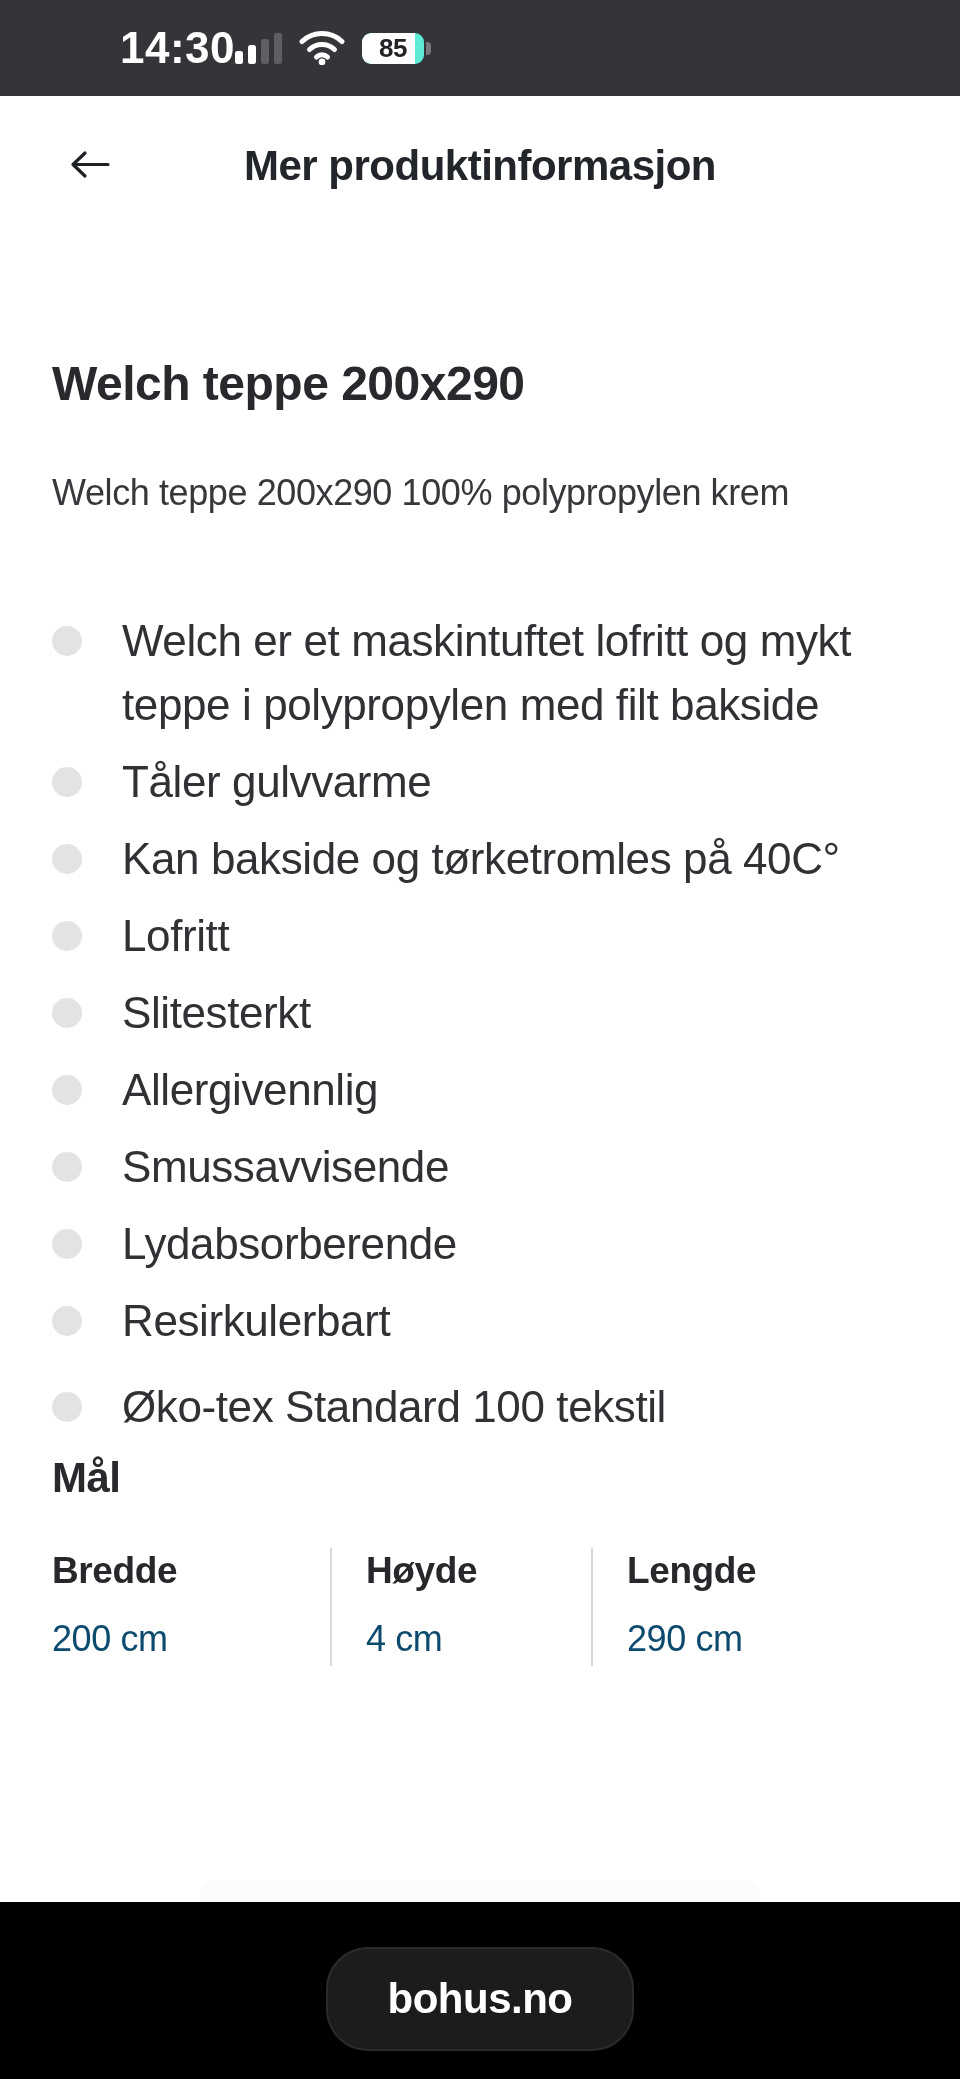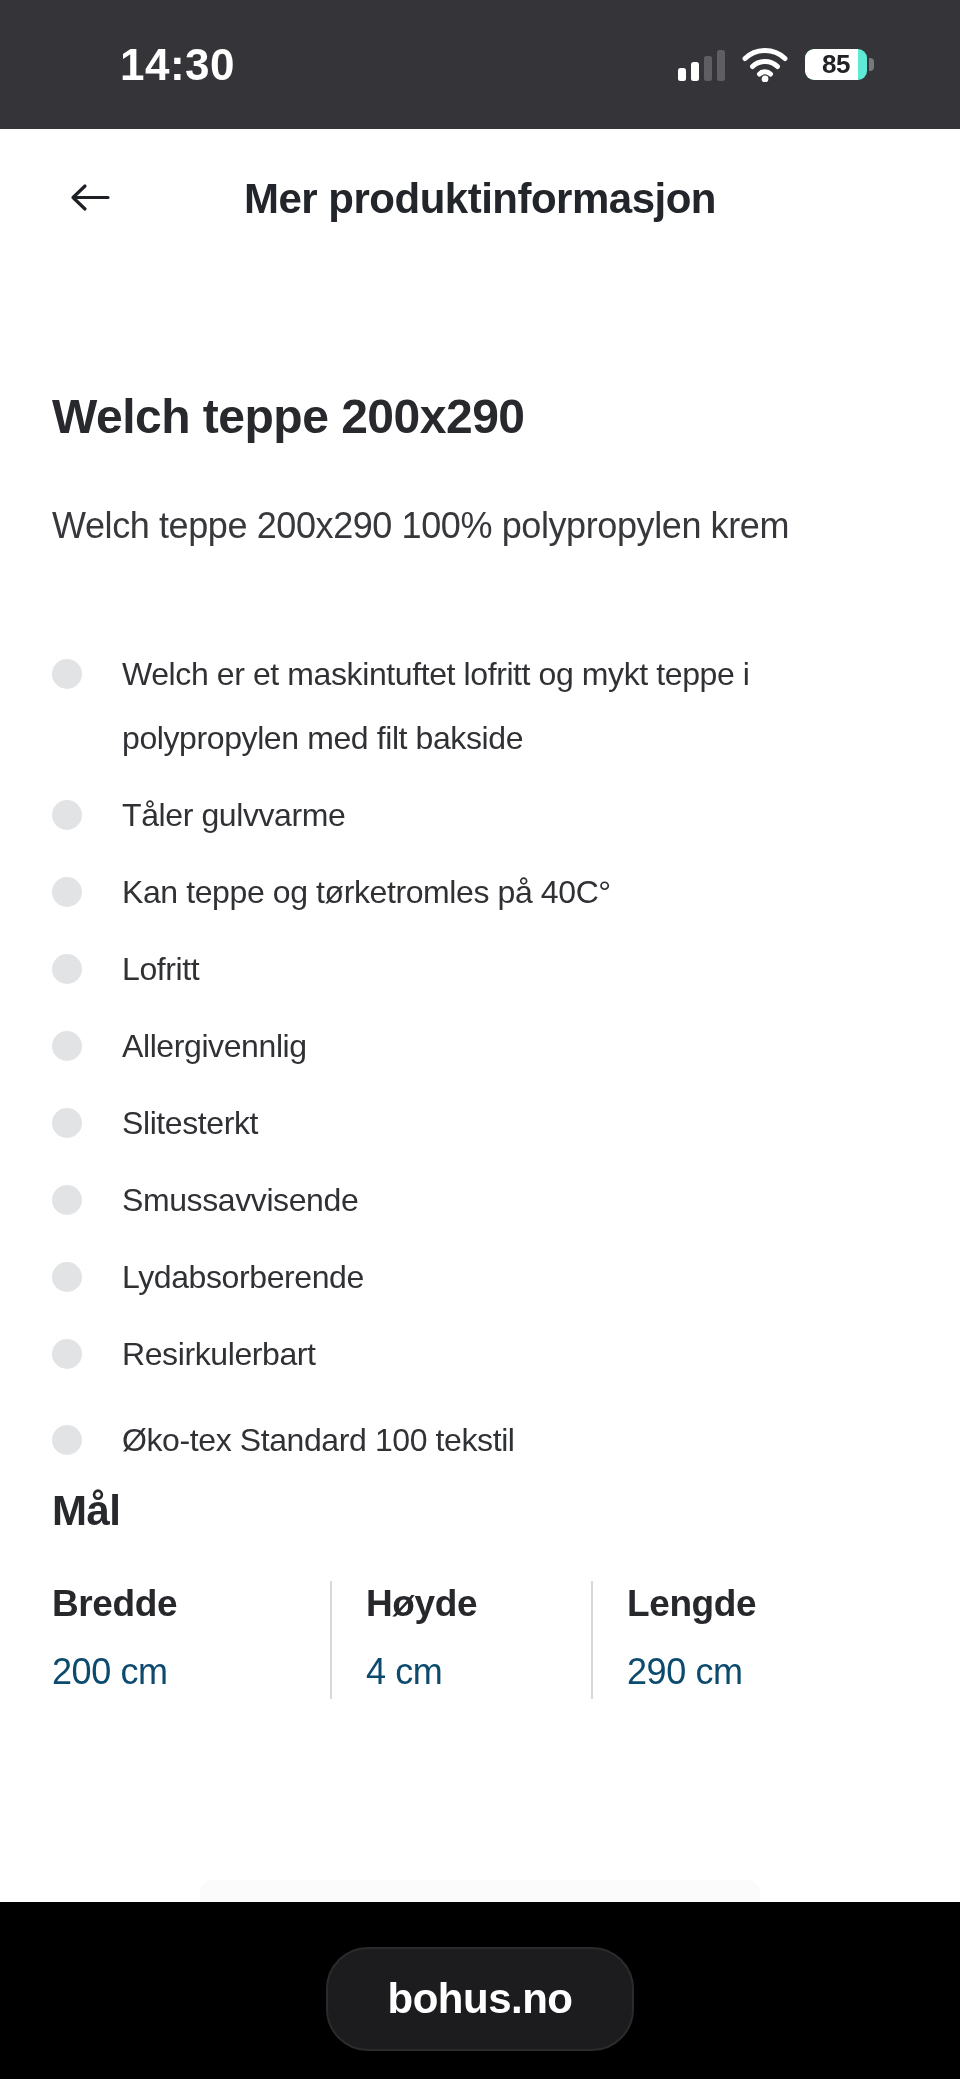"14:30" .statusbar { height: 129px -> 96px; justify-content: space-between -> none }
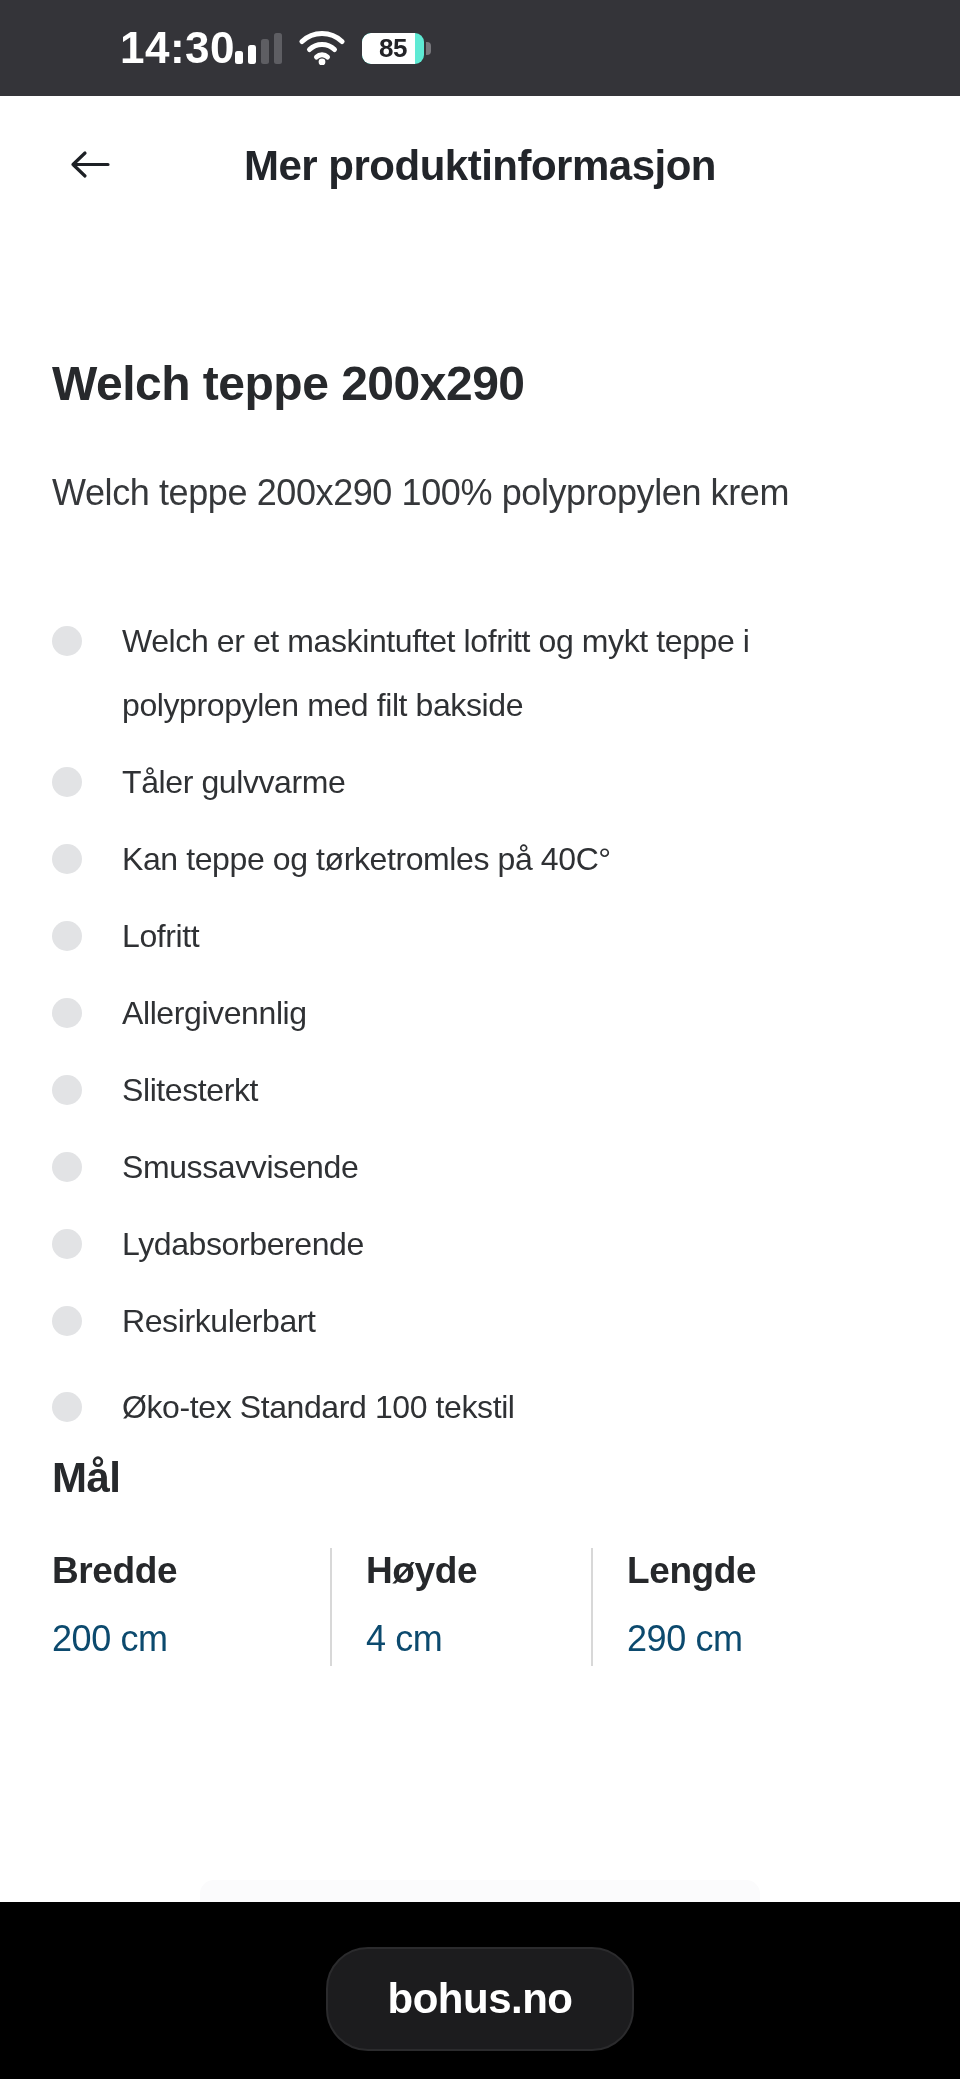"Welch er et maskintuftet lofritt" .feature-text { font-size: 32px -> 44px }
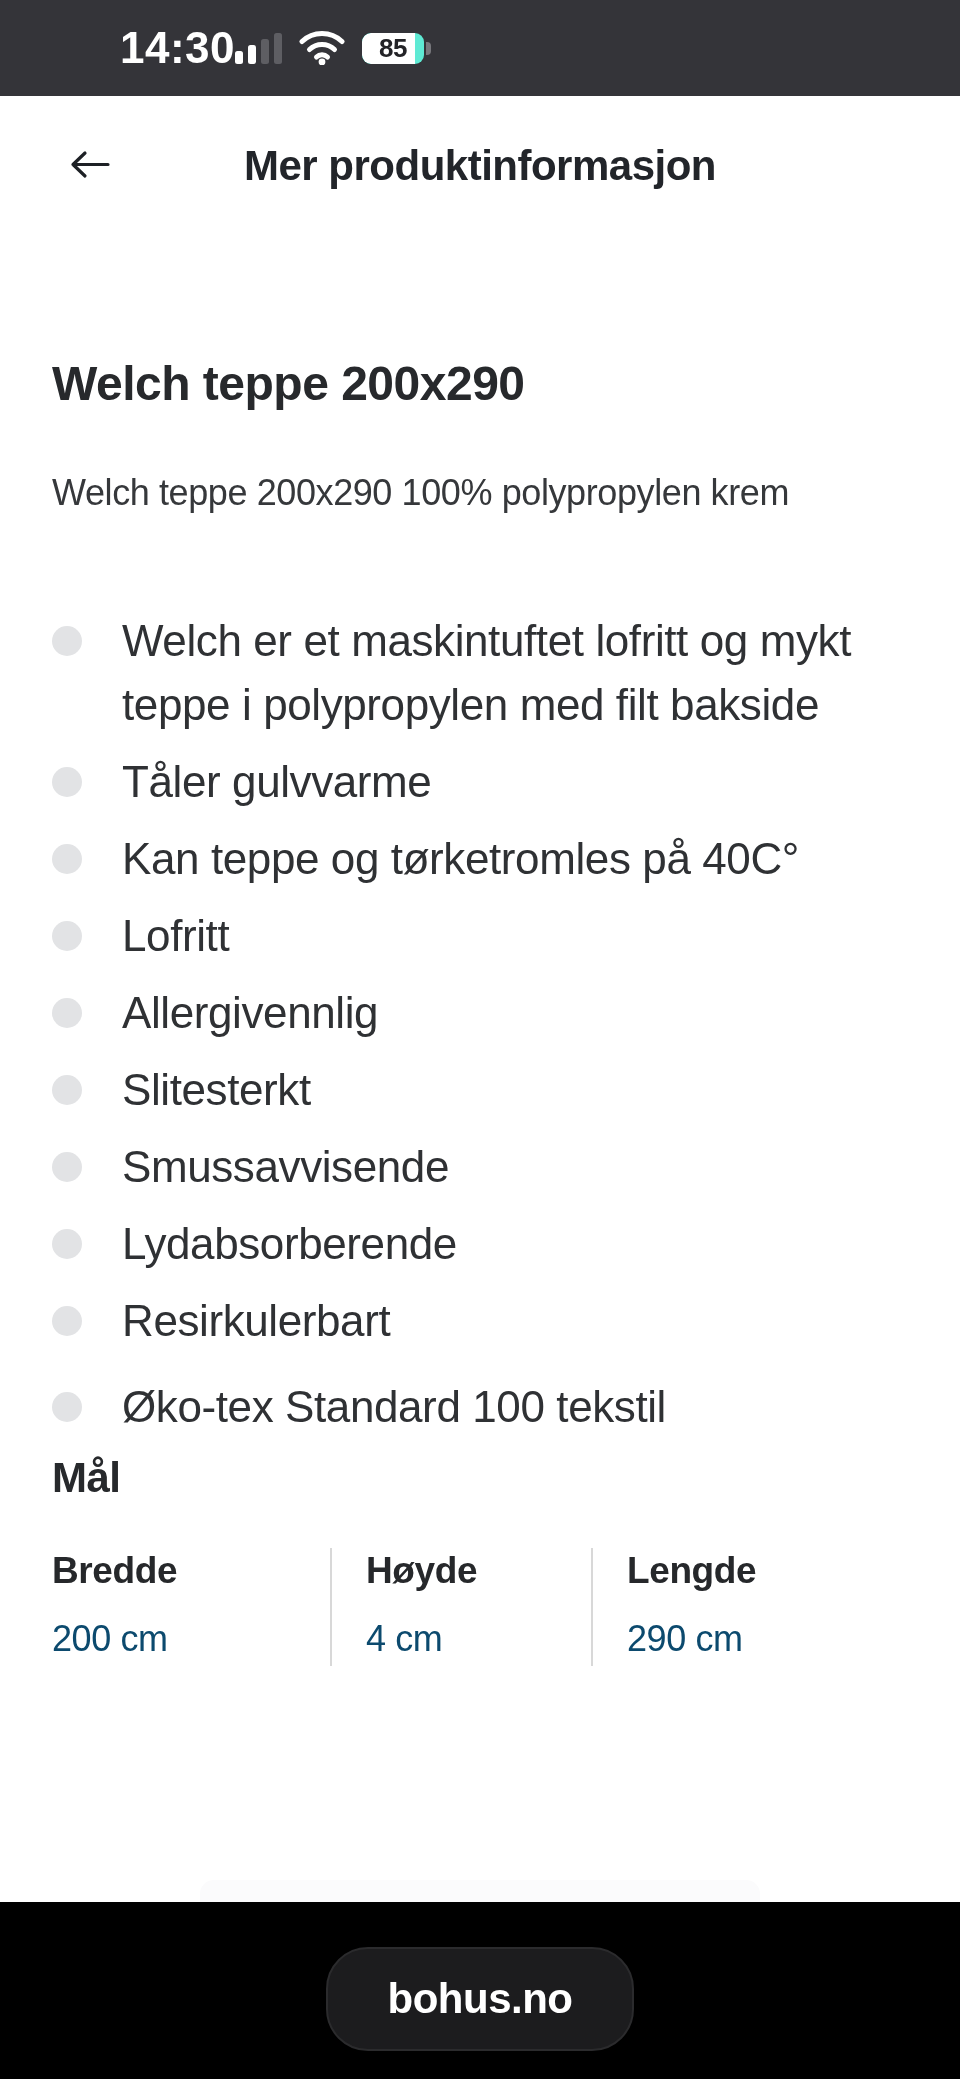"Kan teppe og tørketromles på" span.feature-text { text: teppe -> bakside }
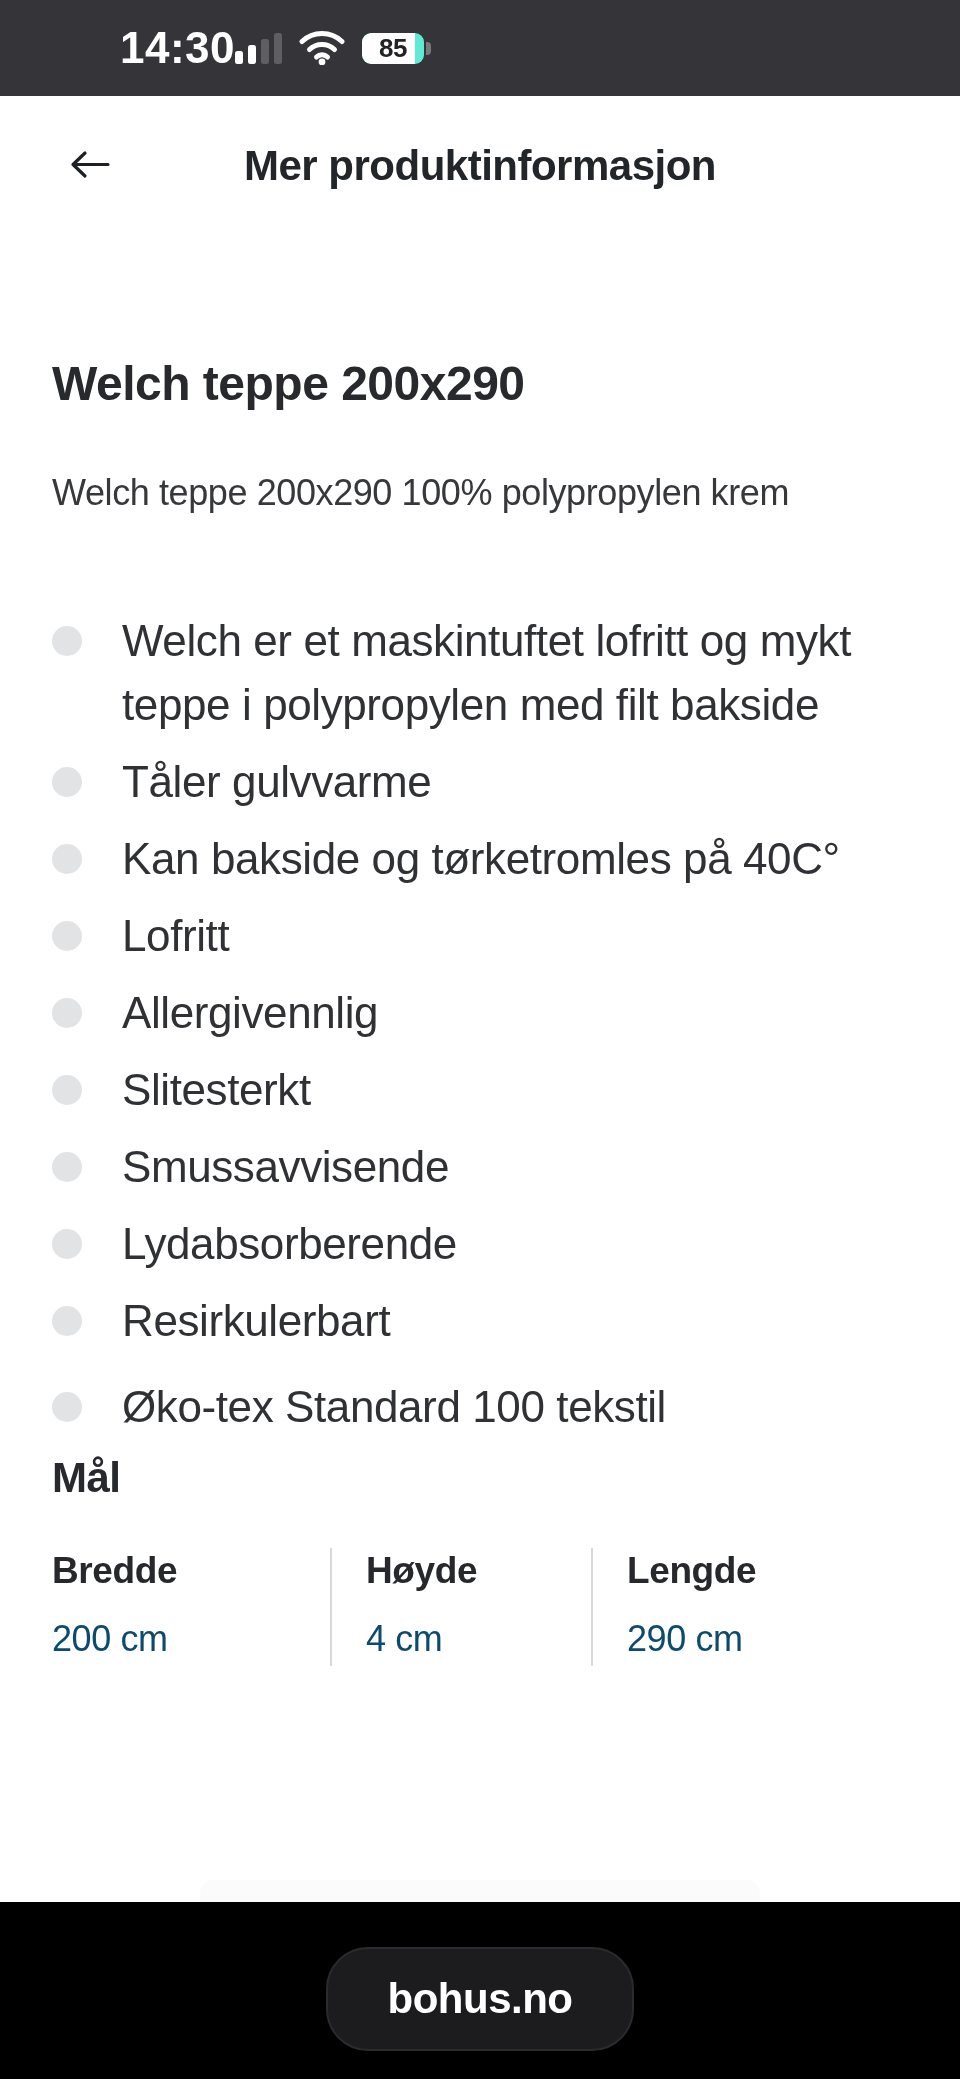"Allergivennlig" li.feature { order: before "Slitesterkt" -> after "Slitesterkt" }
